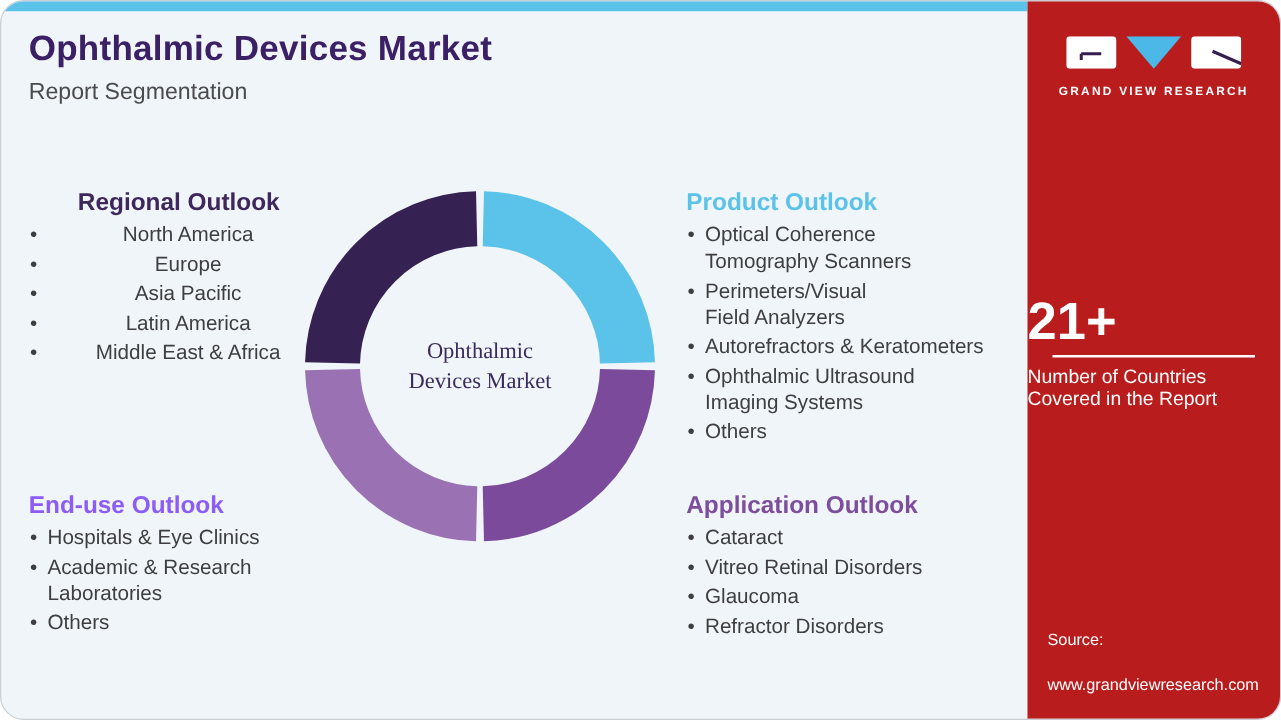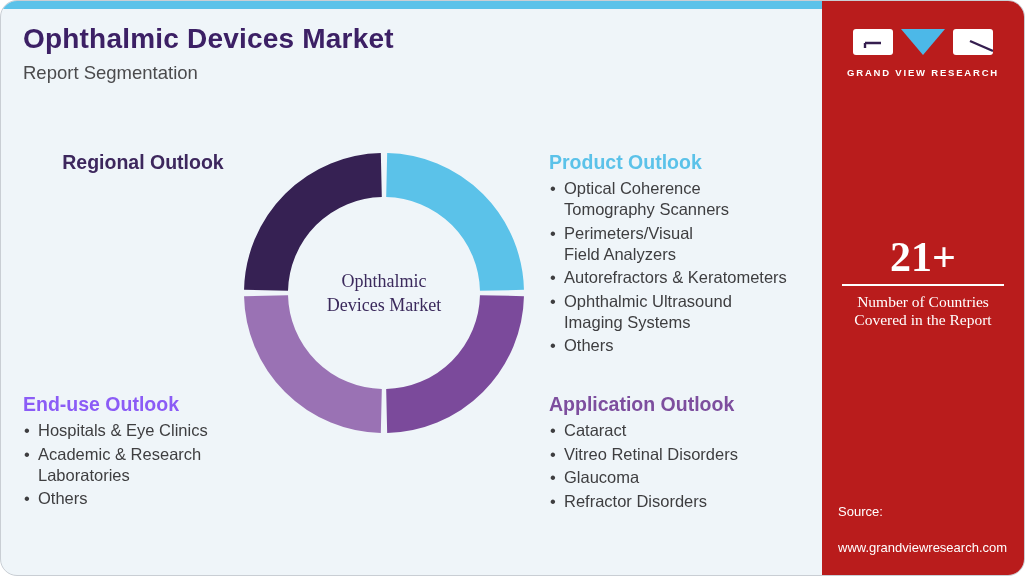"Ophthalmic Devices Market" div.card { border-radius: none -> 19px }
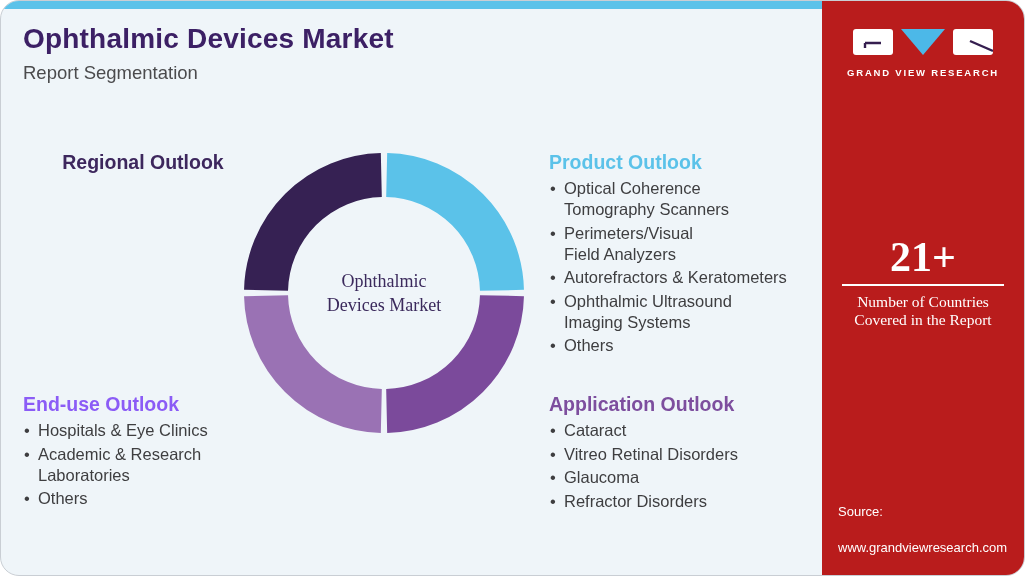"North America" ul { html: none -> <ul> <li>North America</li> <li>Europe</li> <li>Asia Pacific</li> <li>Latin America</li> <li>Middle East &amp; Africa</li> </ul> }
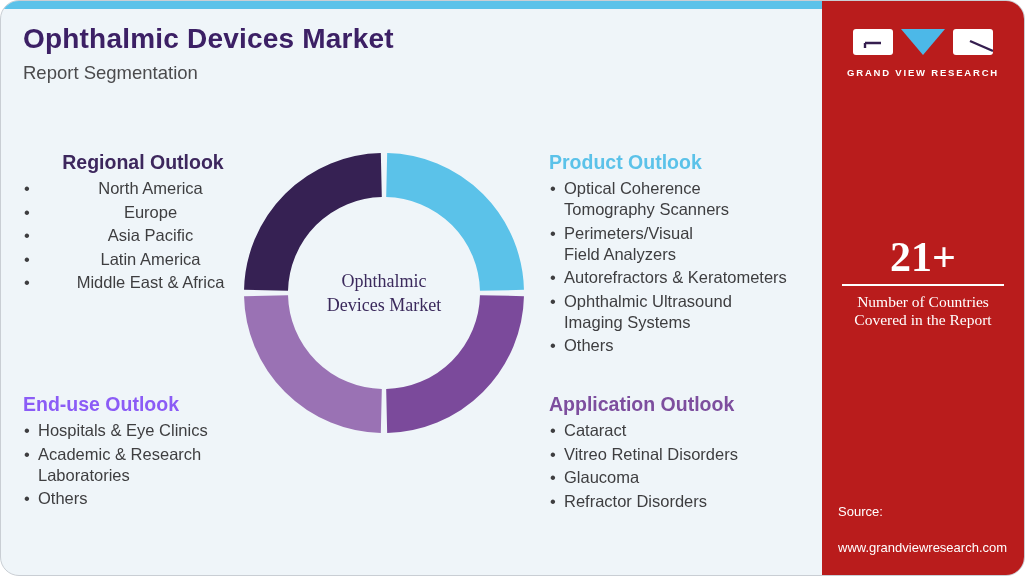"21+" .stat { font-family: Liberation Serif, serif -> none; text-align: center -> left }
